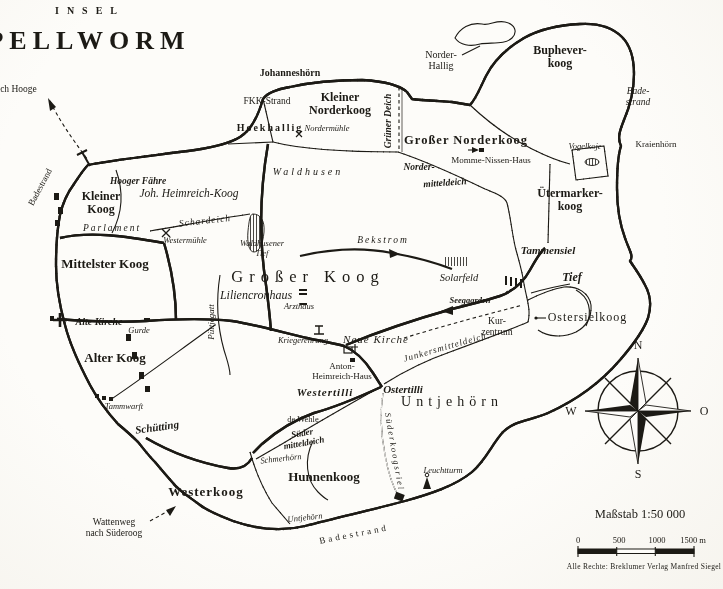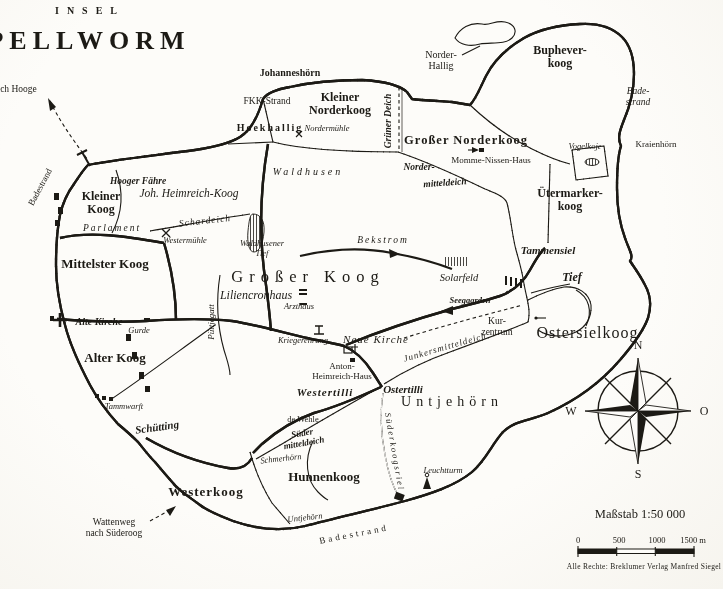"Ostersielkoog" div.lbl { font-size: 16px -> 12px; top: 333px -> 318px }
